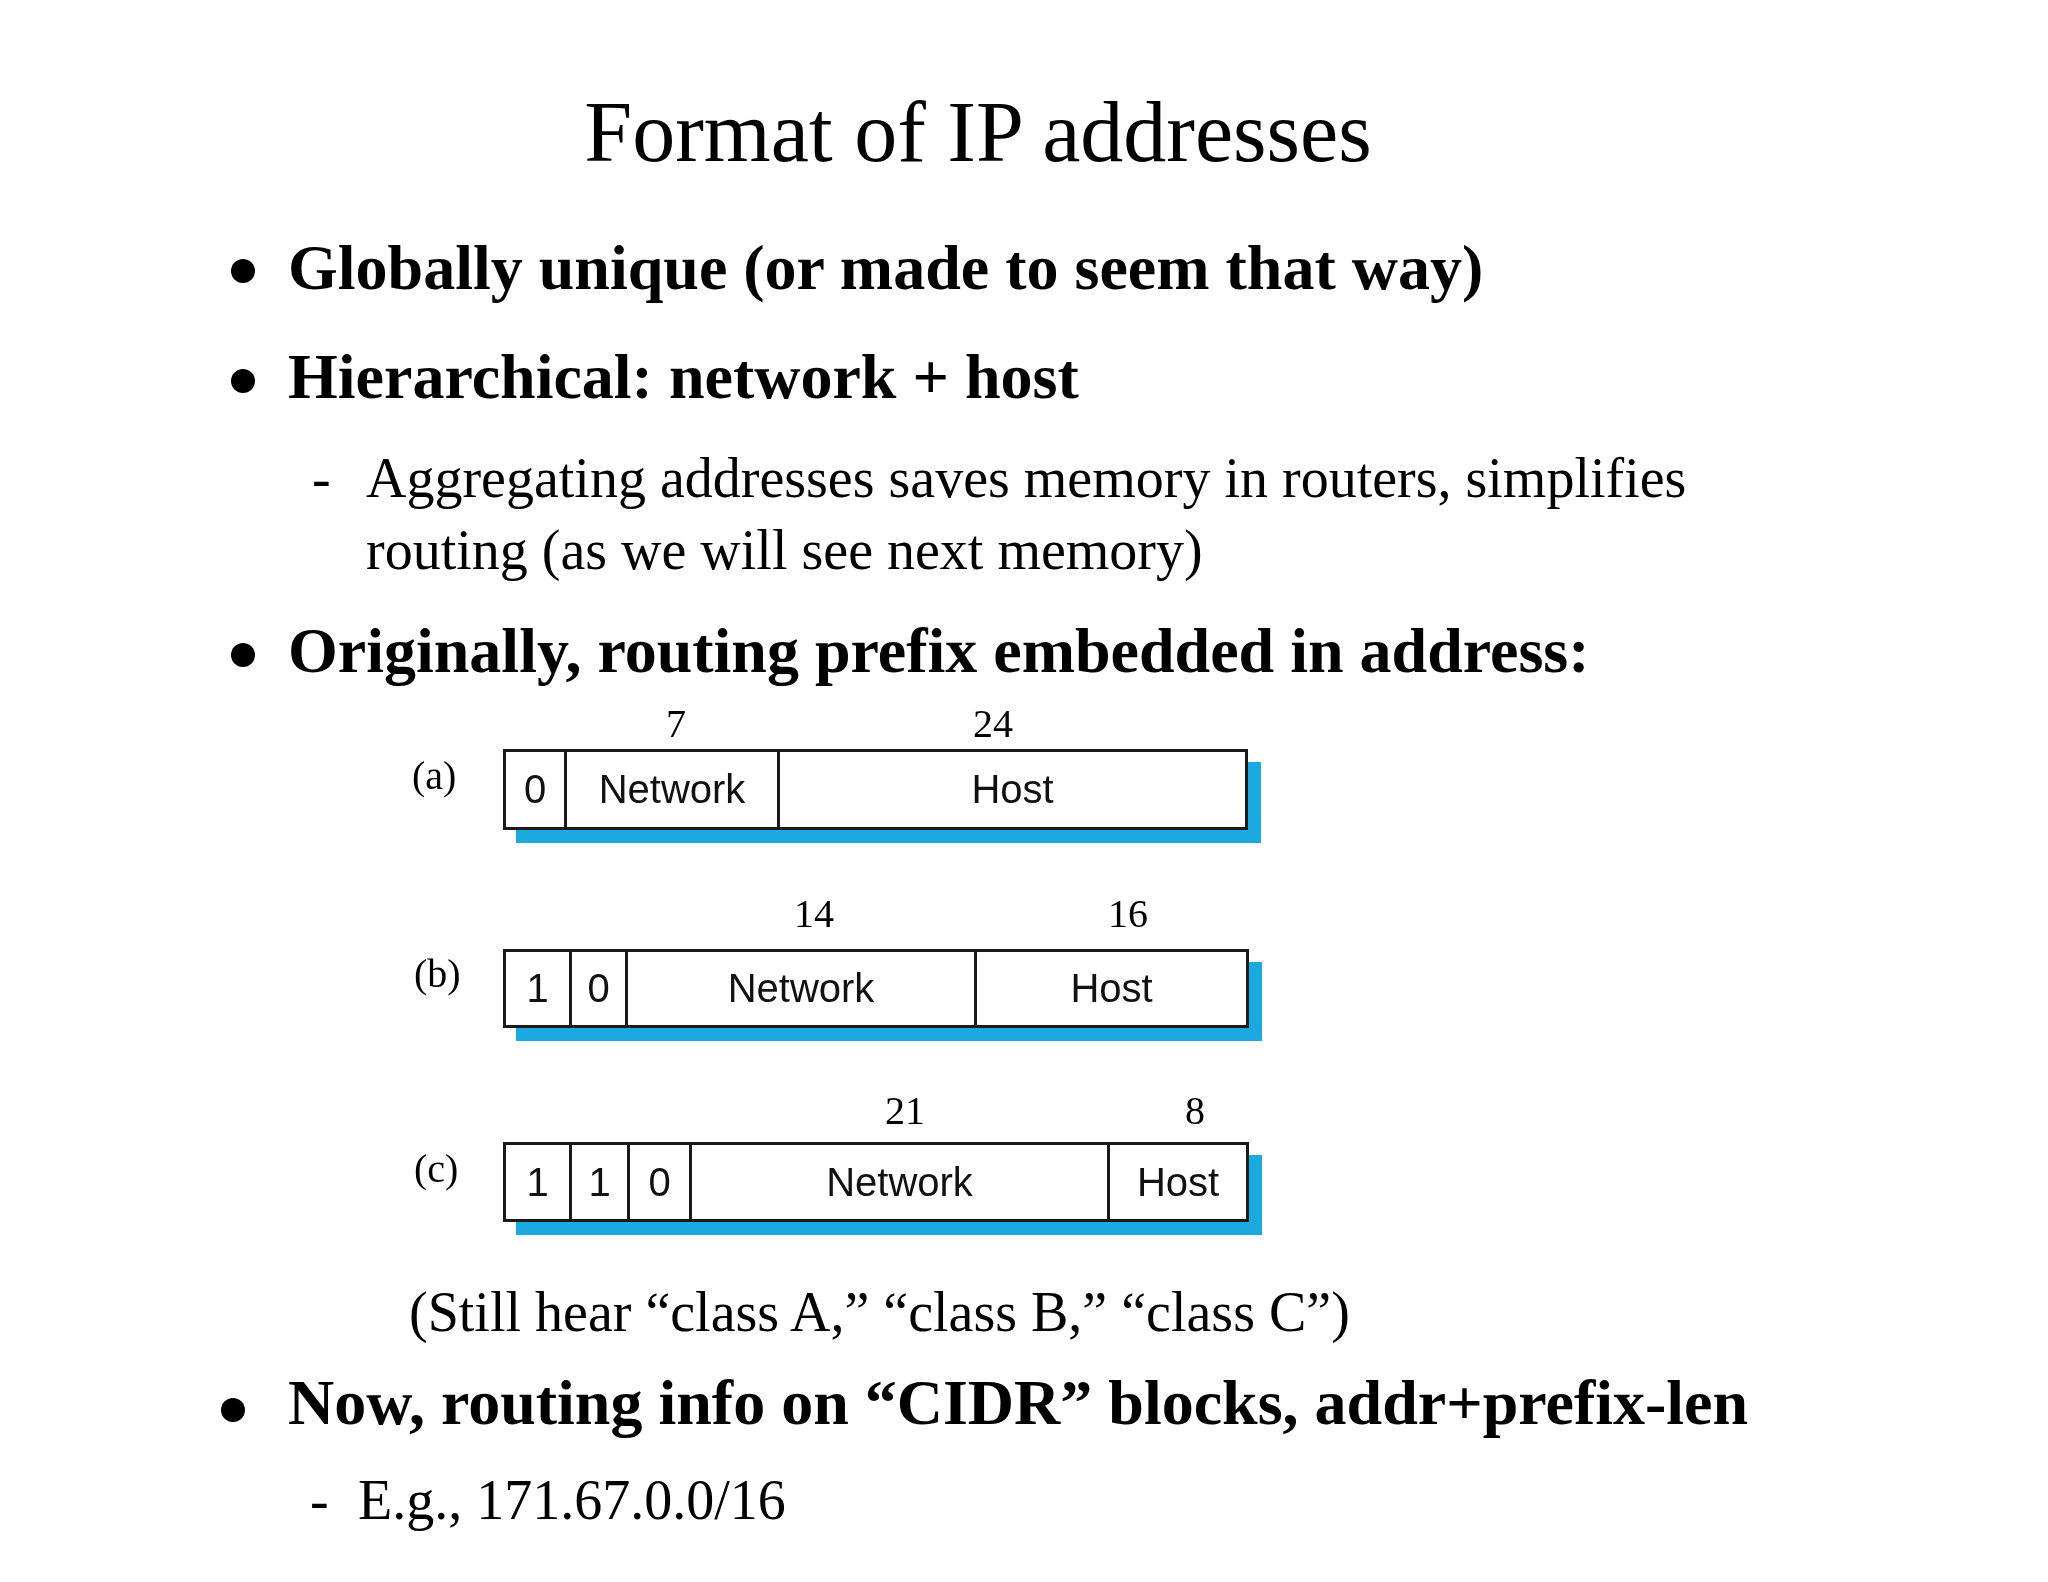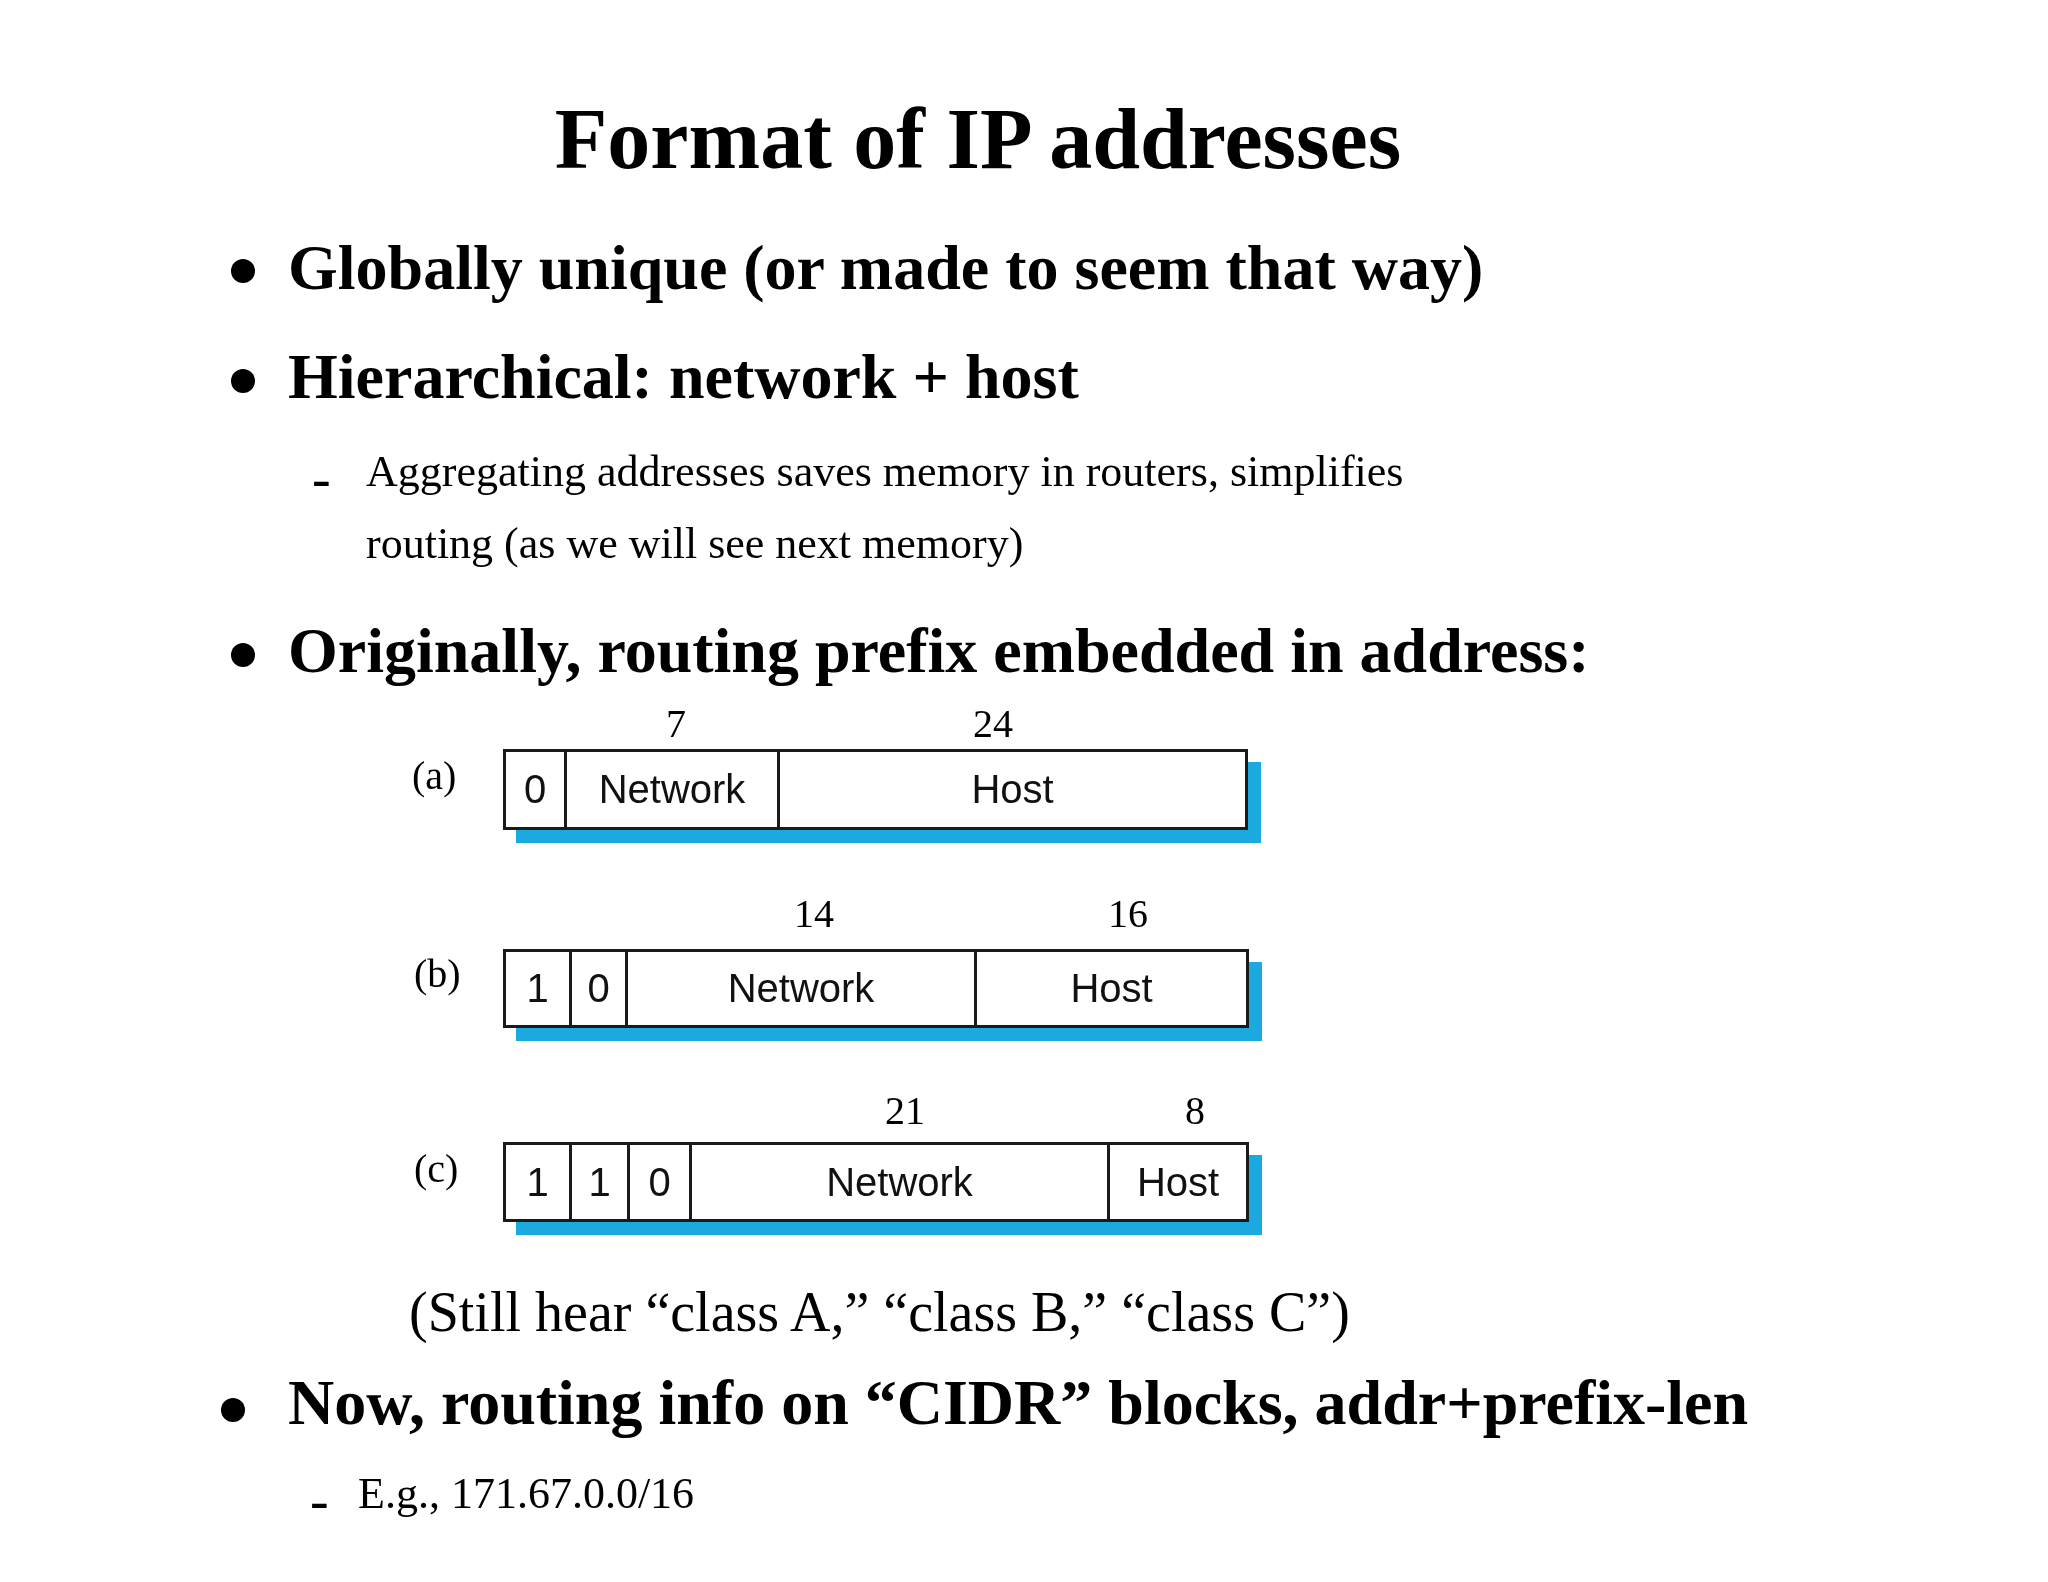"Format of IP addresses" .title { font-weight: bold -> normal; top: 96px -> 89px }
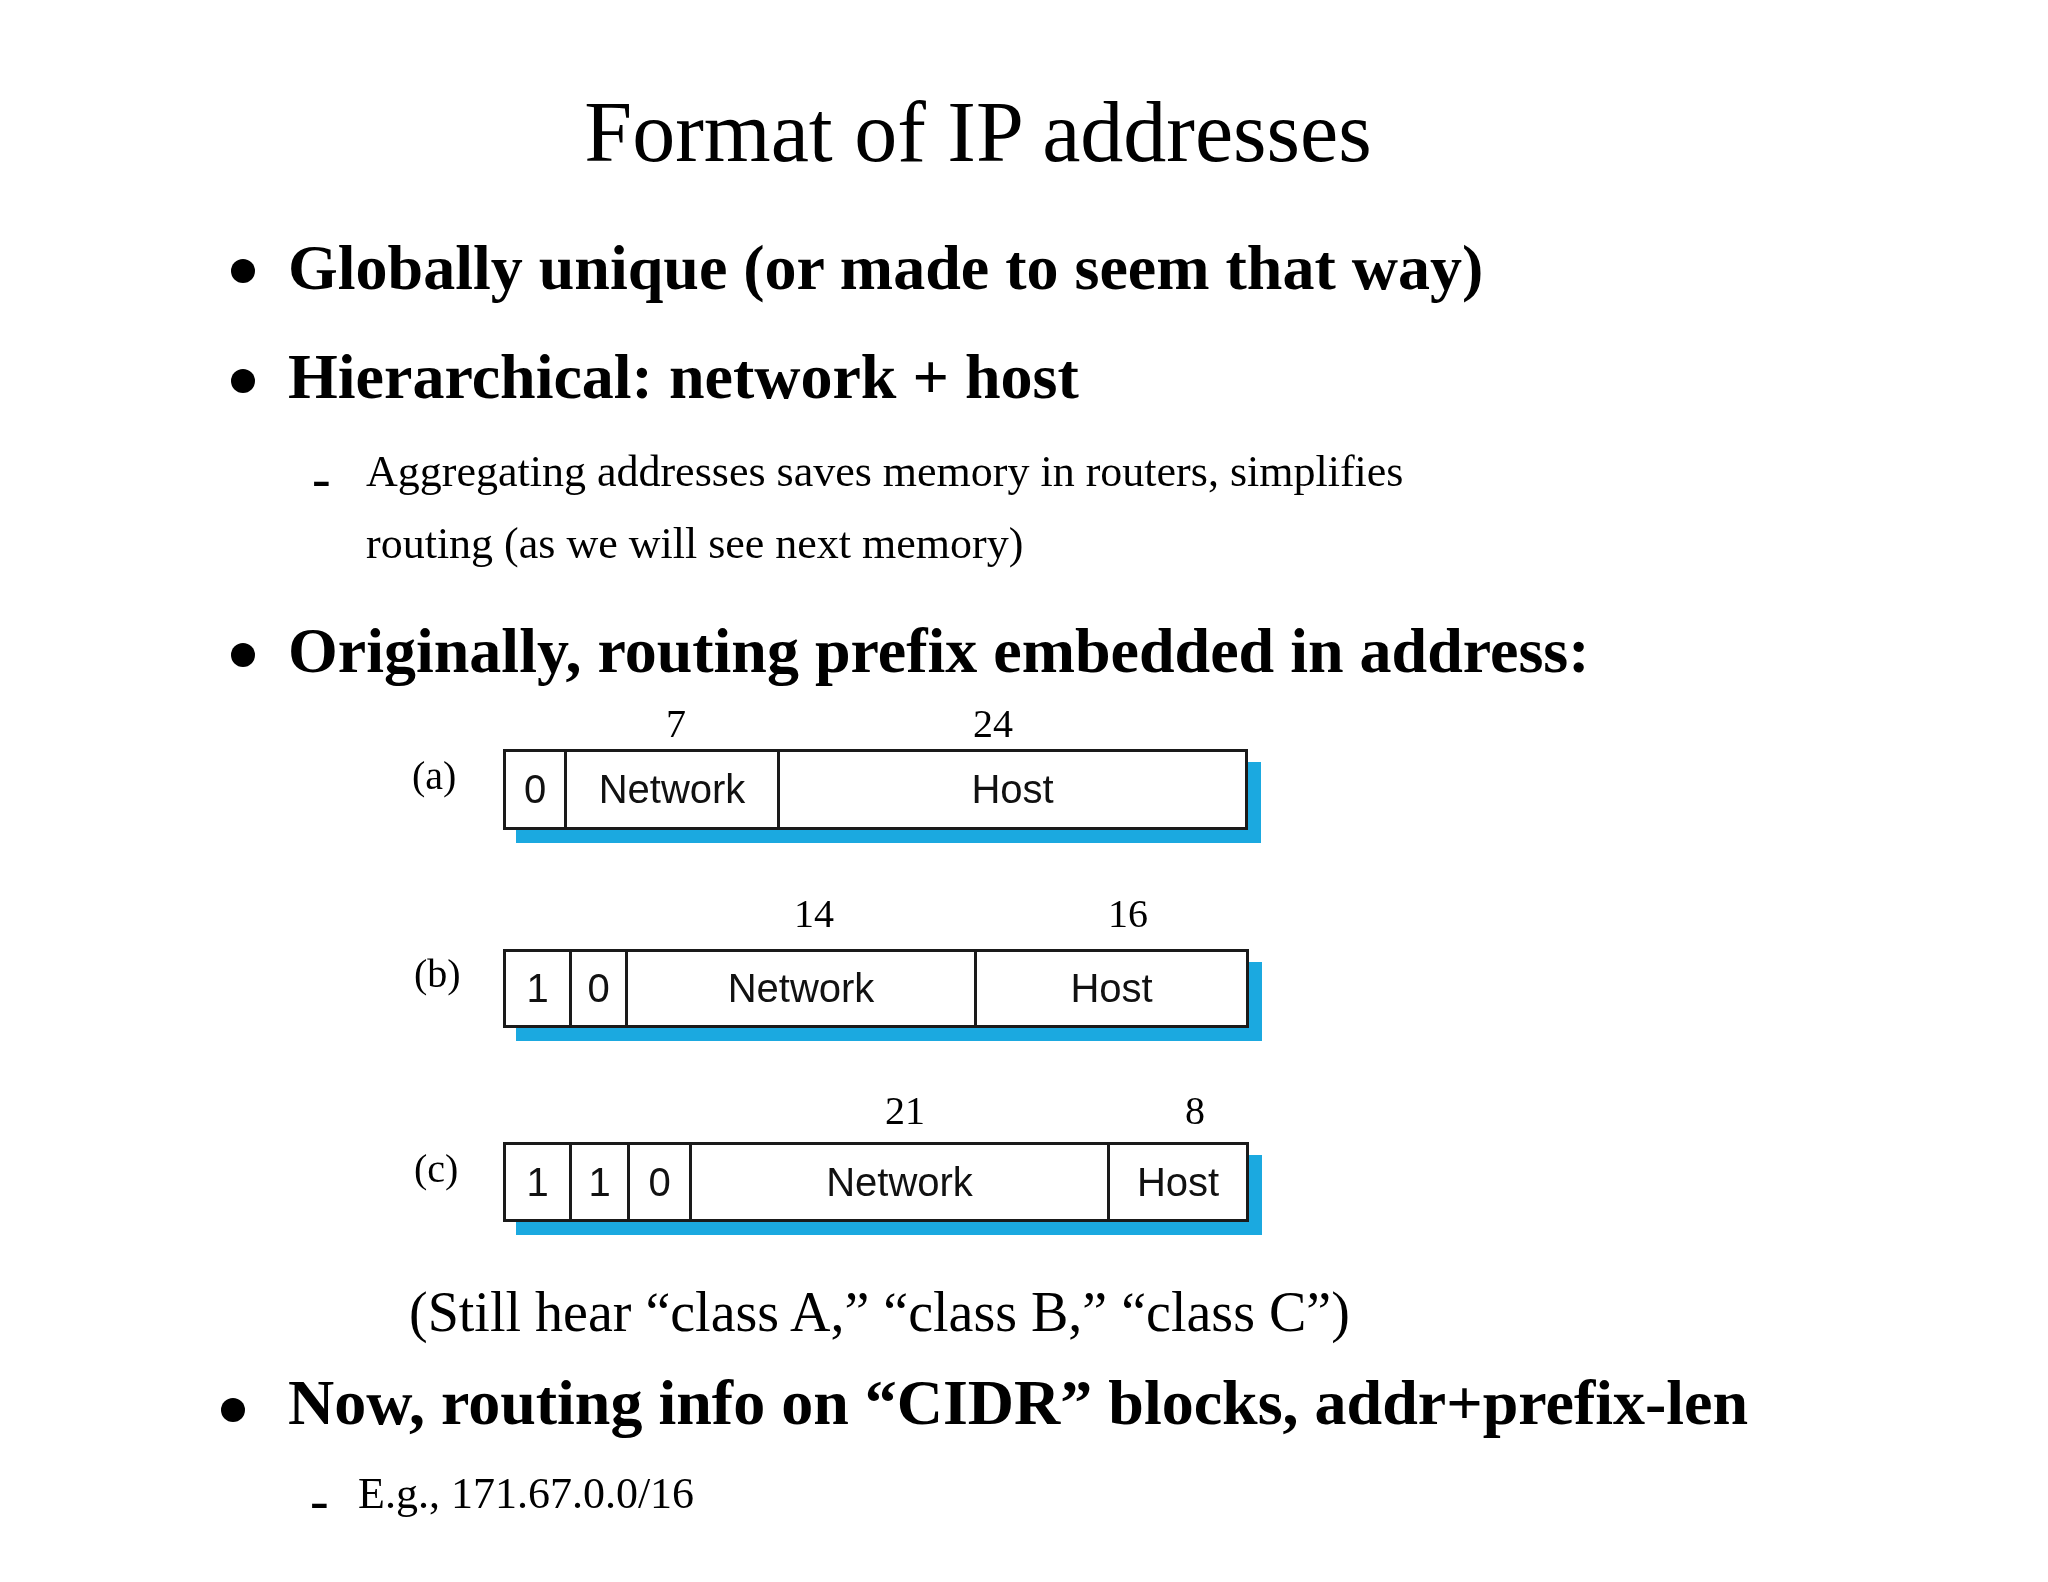"Aggregating addresses saves memory in" .sub-line { font-size: 44px -> 56px }
